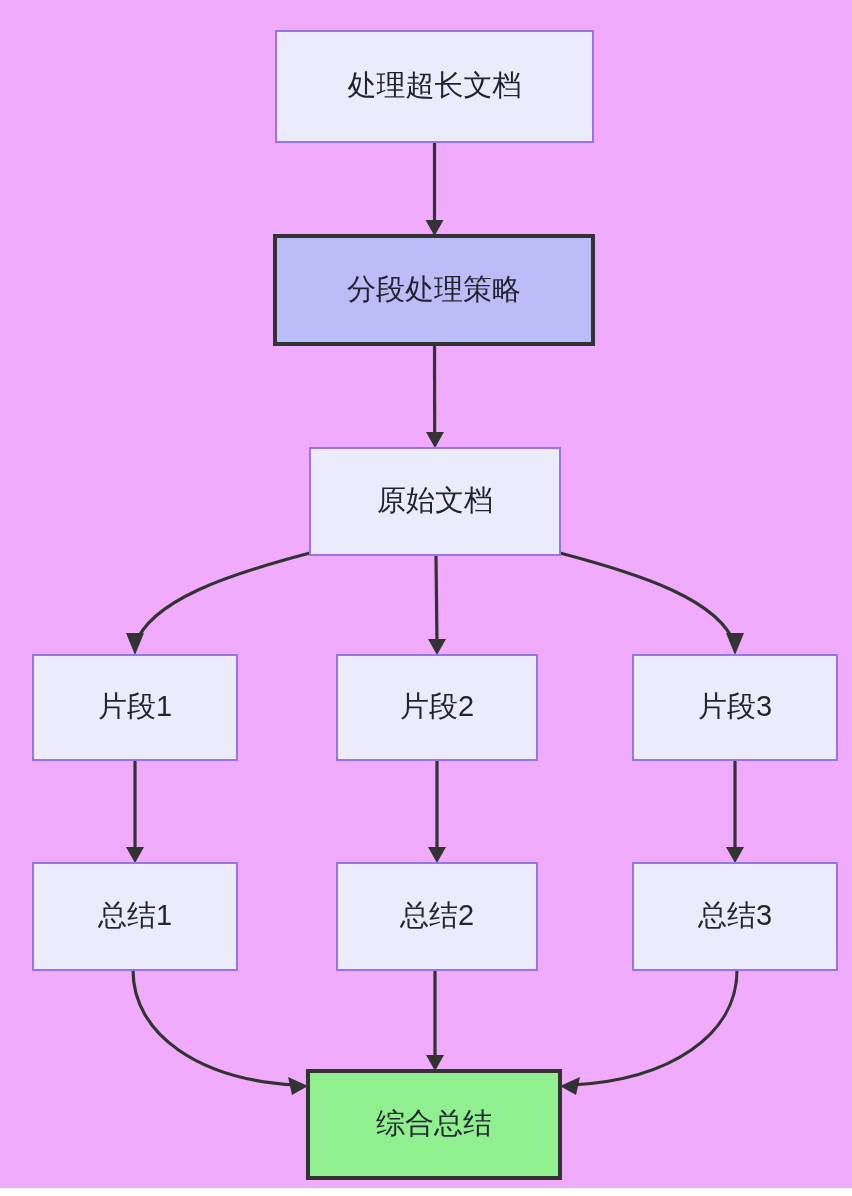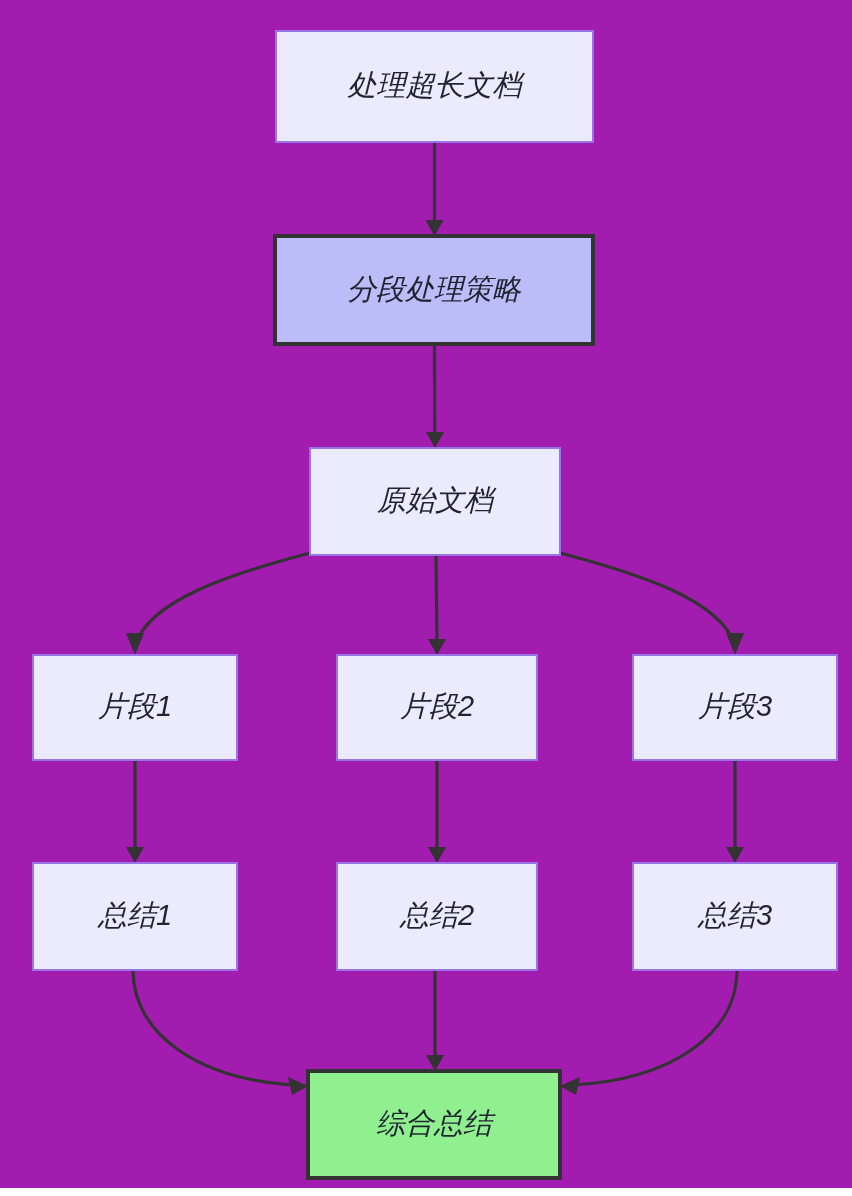"处理超长文档" #flowchart-canvas { background: #a21caf -> #f0abfc; font-style: italic -> none }
